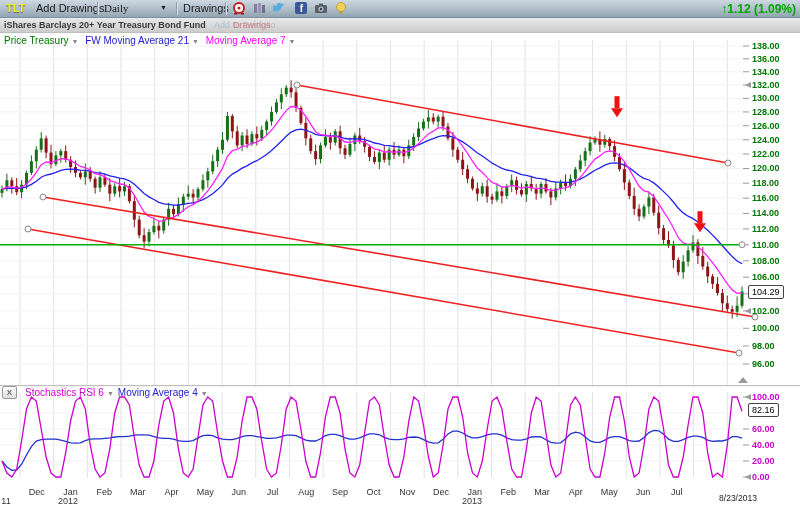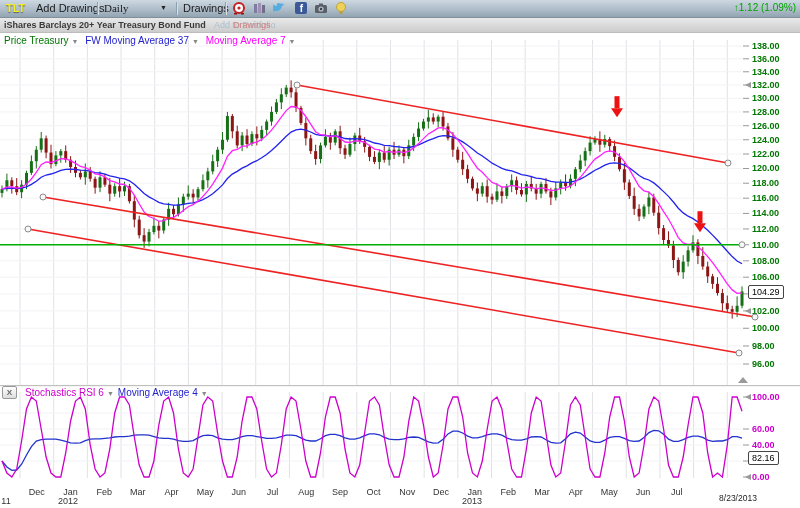"↑1.12 (1.09%)" .change { font-size: 10px -> 12px; font-weight: normal -> bold }
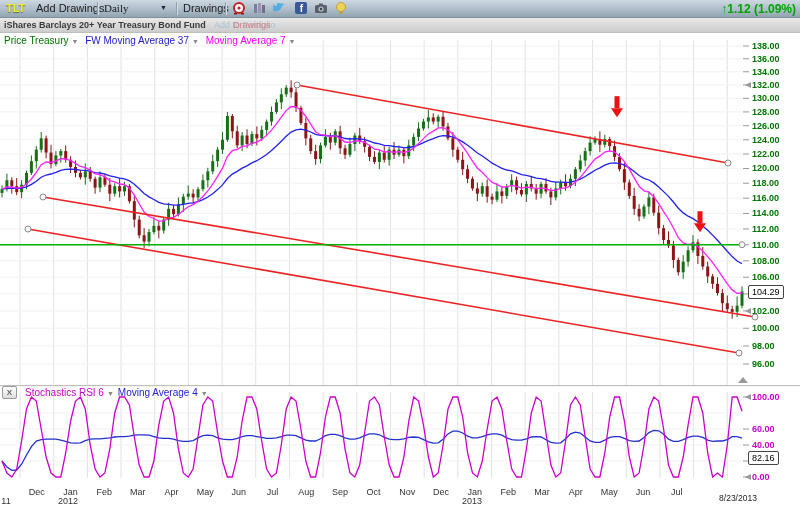"FW Moving Average 37" span { text: 37 -> 21 }
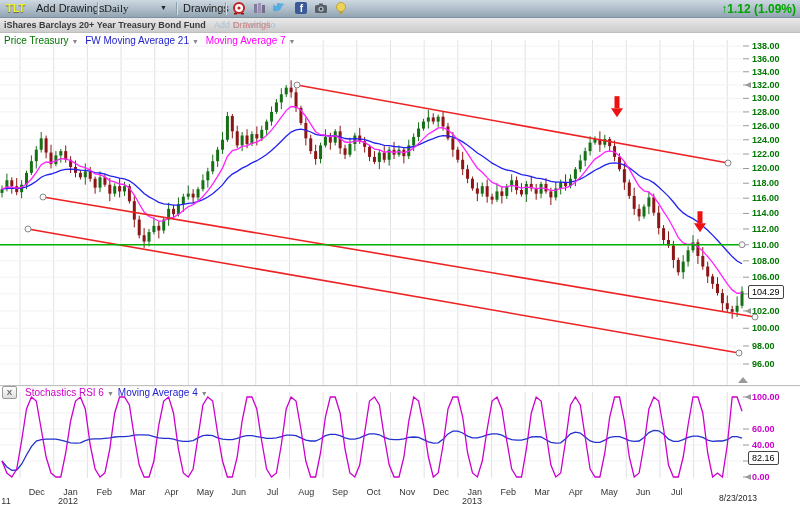"82.16" div.abs { margin-top: 48px -> none }
